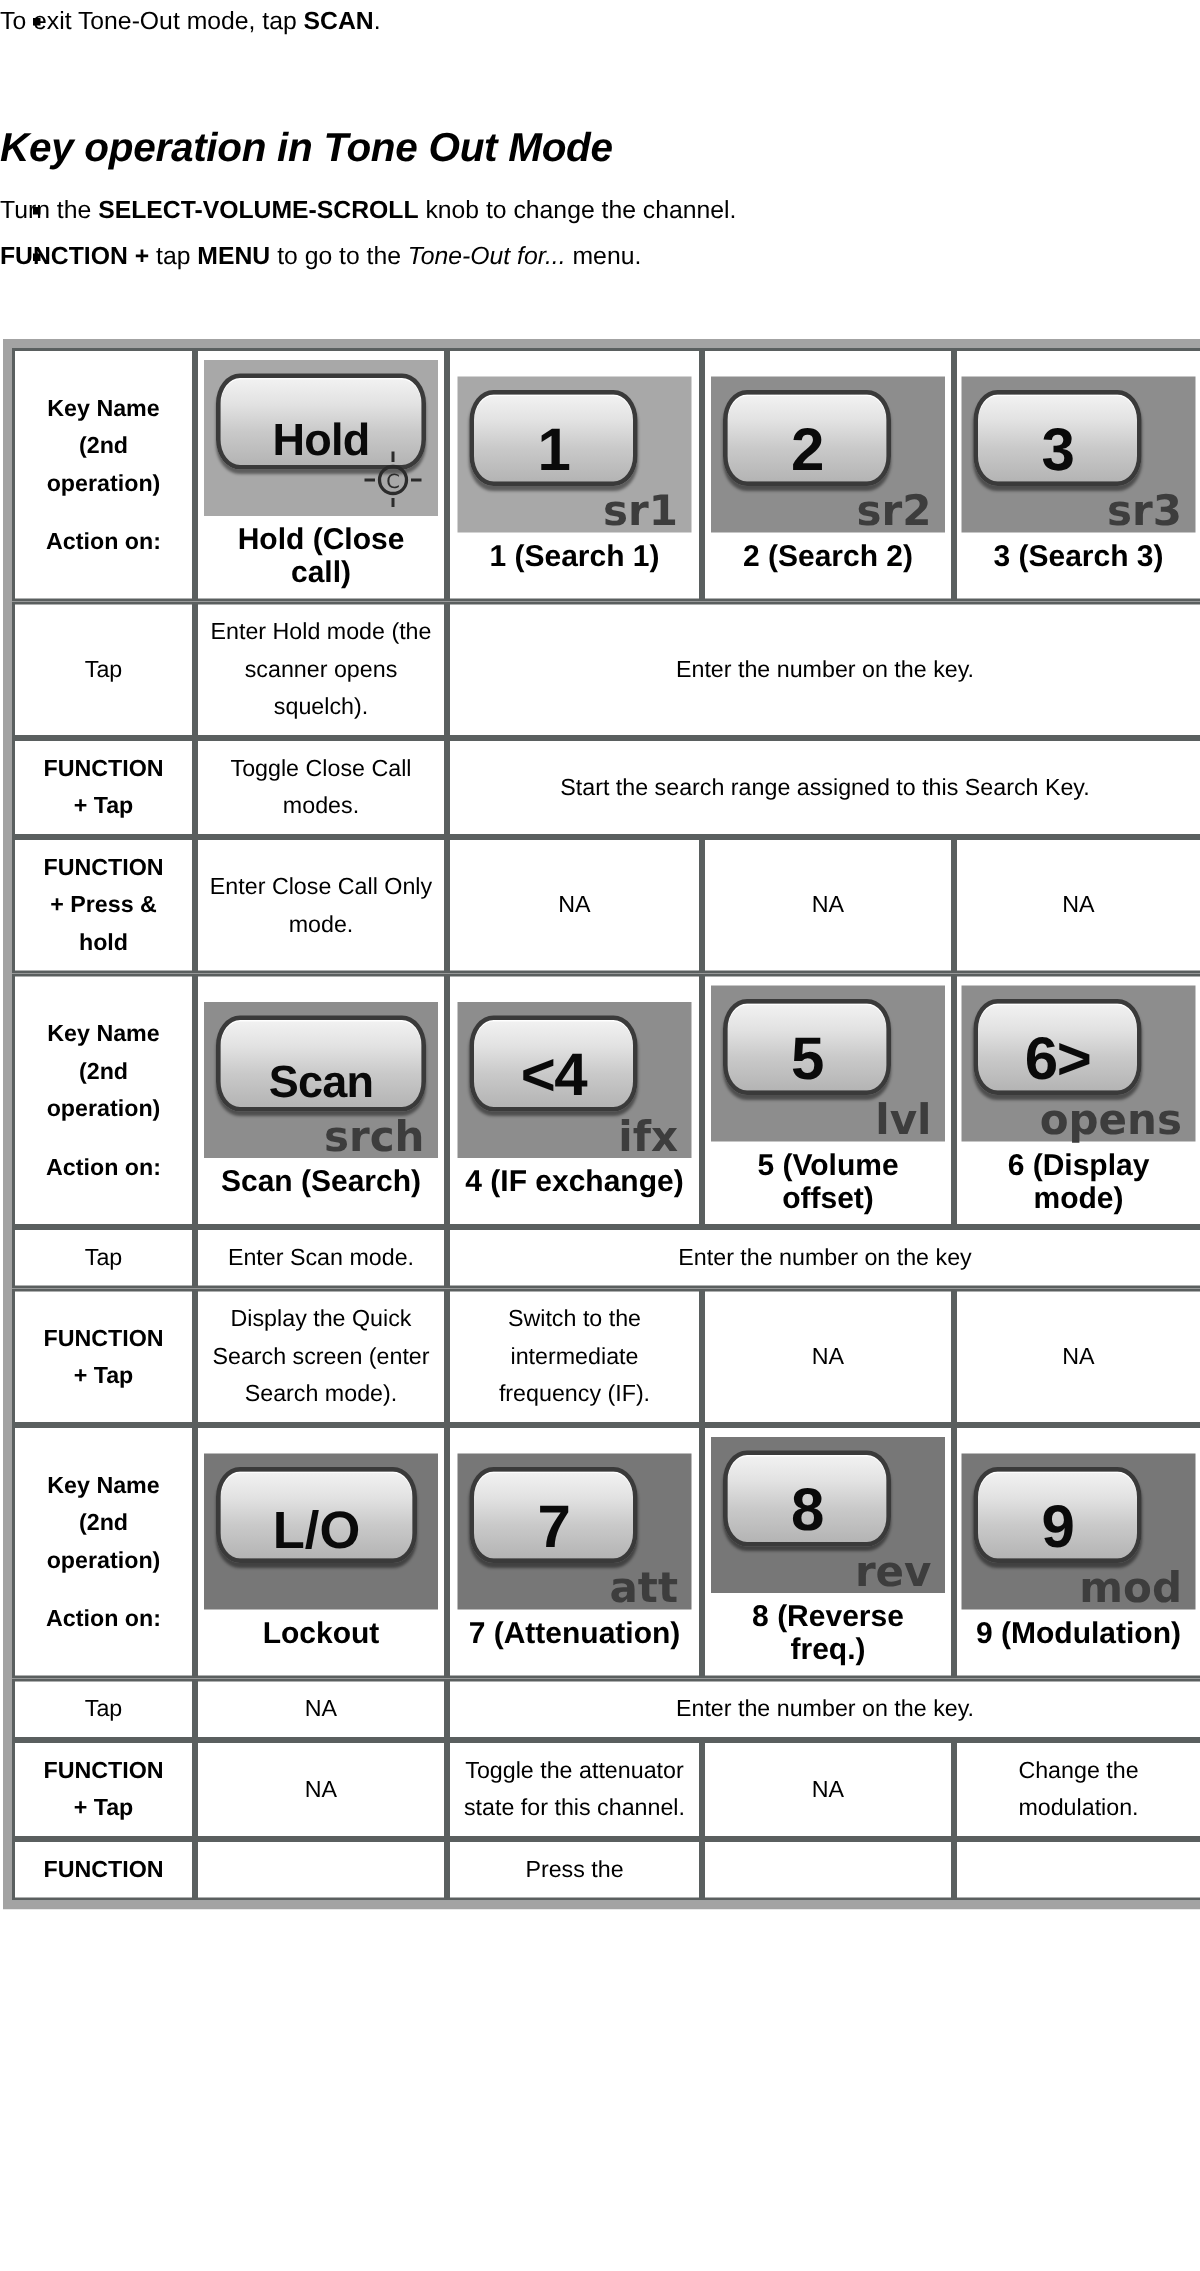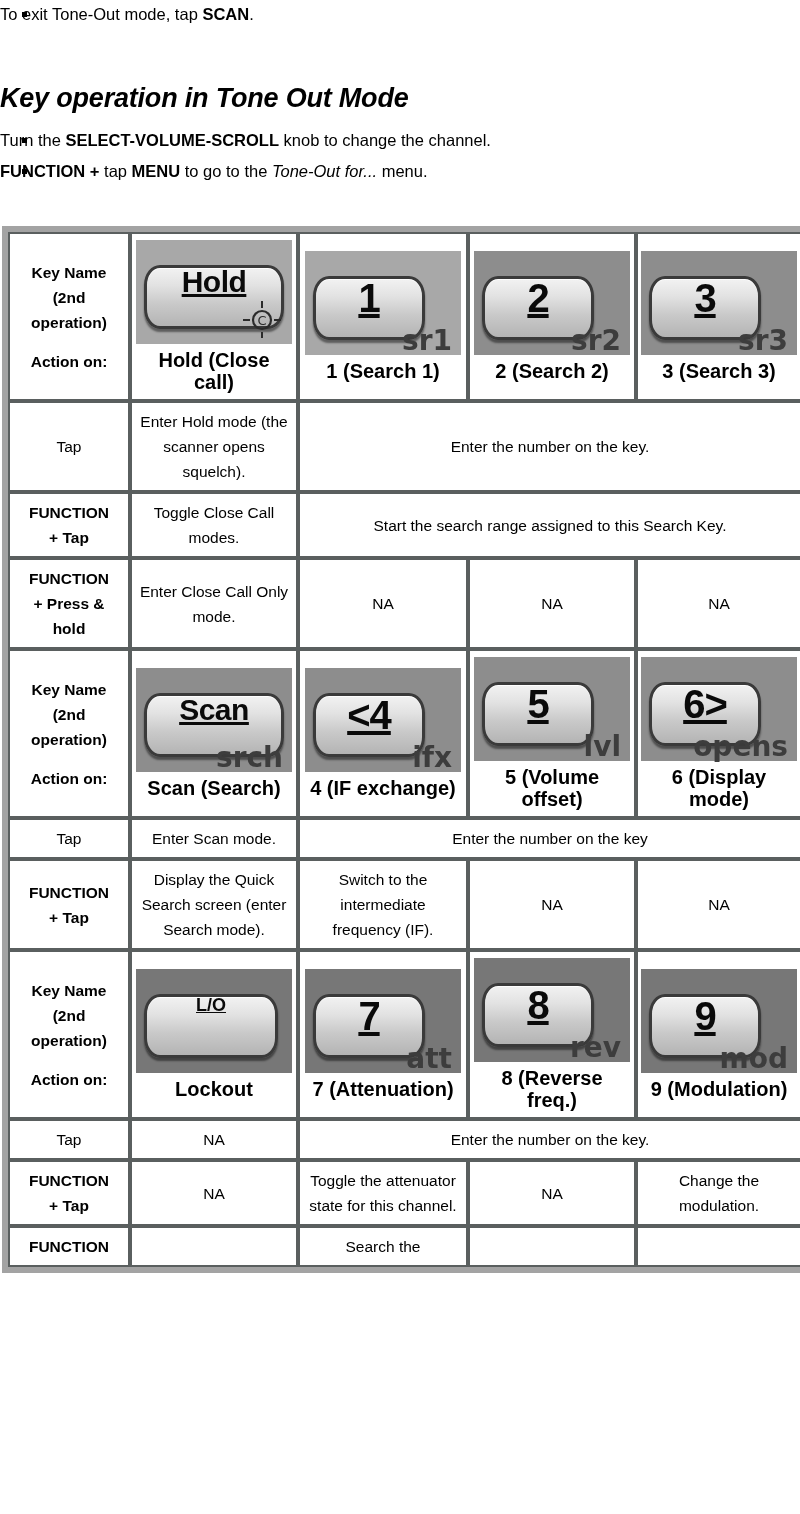"Hold" .btn { align-items: flex-start -> flex-end; text-decoration: underline -> none; top: 25px -> 9px }
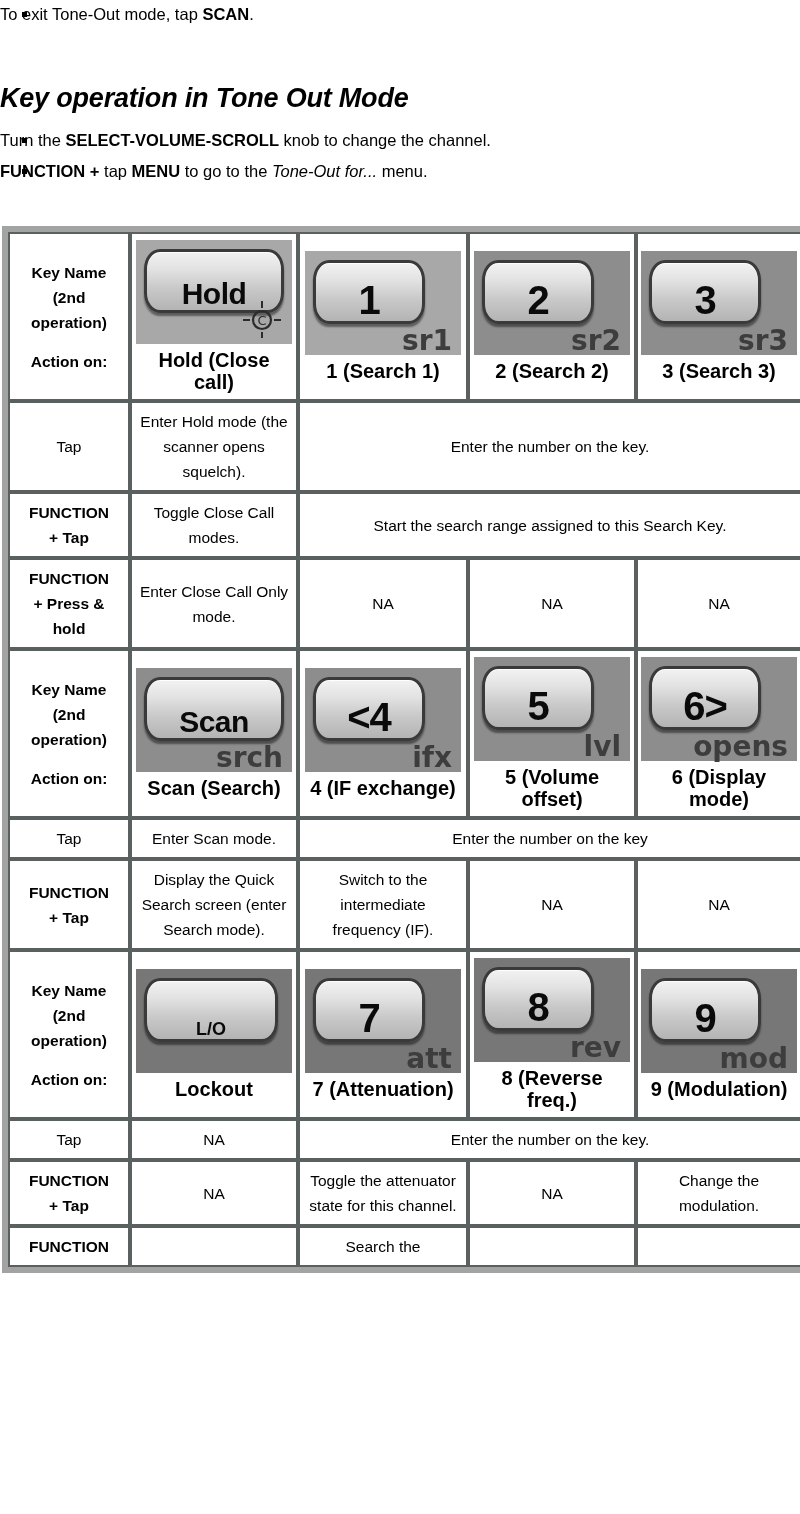"L/O" .btn.word-sm span { font-size: 18px -> 35px }
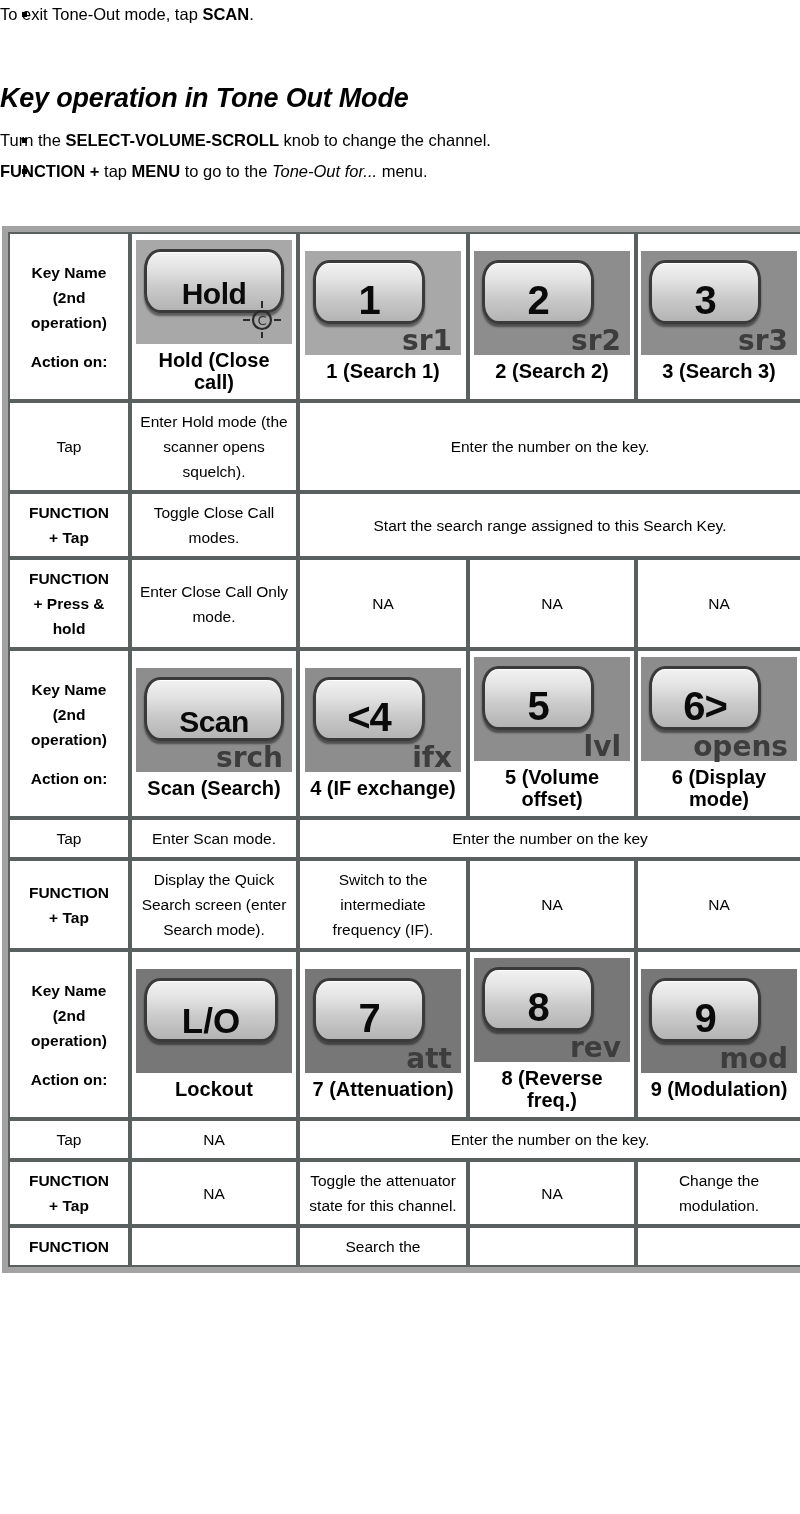"Search the" span { text: Search -> Press }
